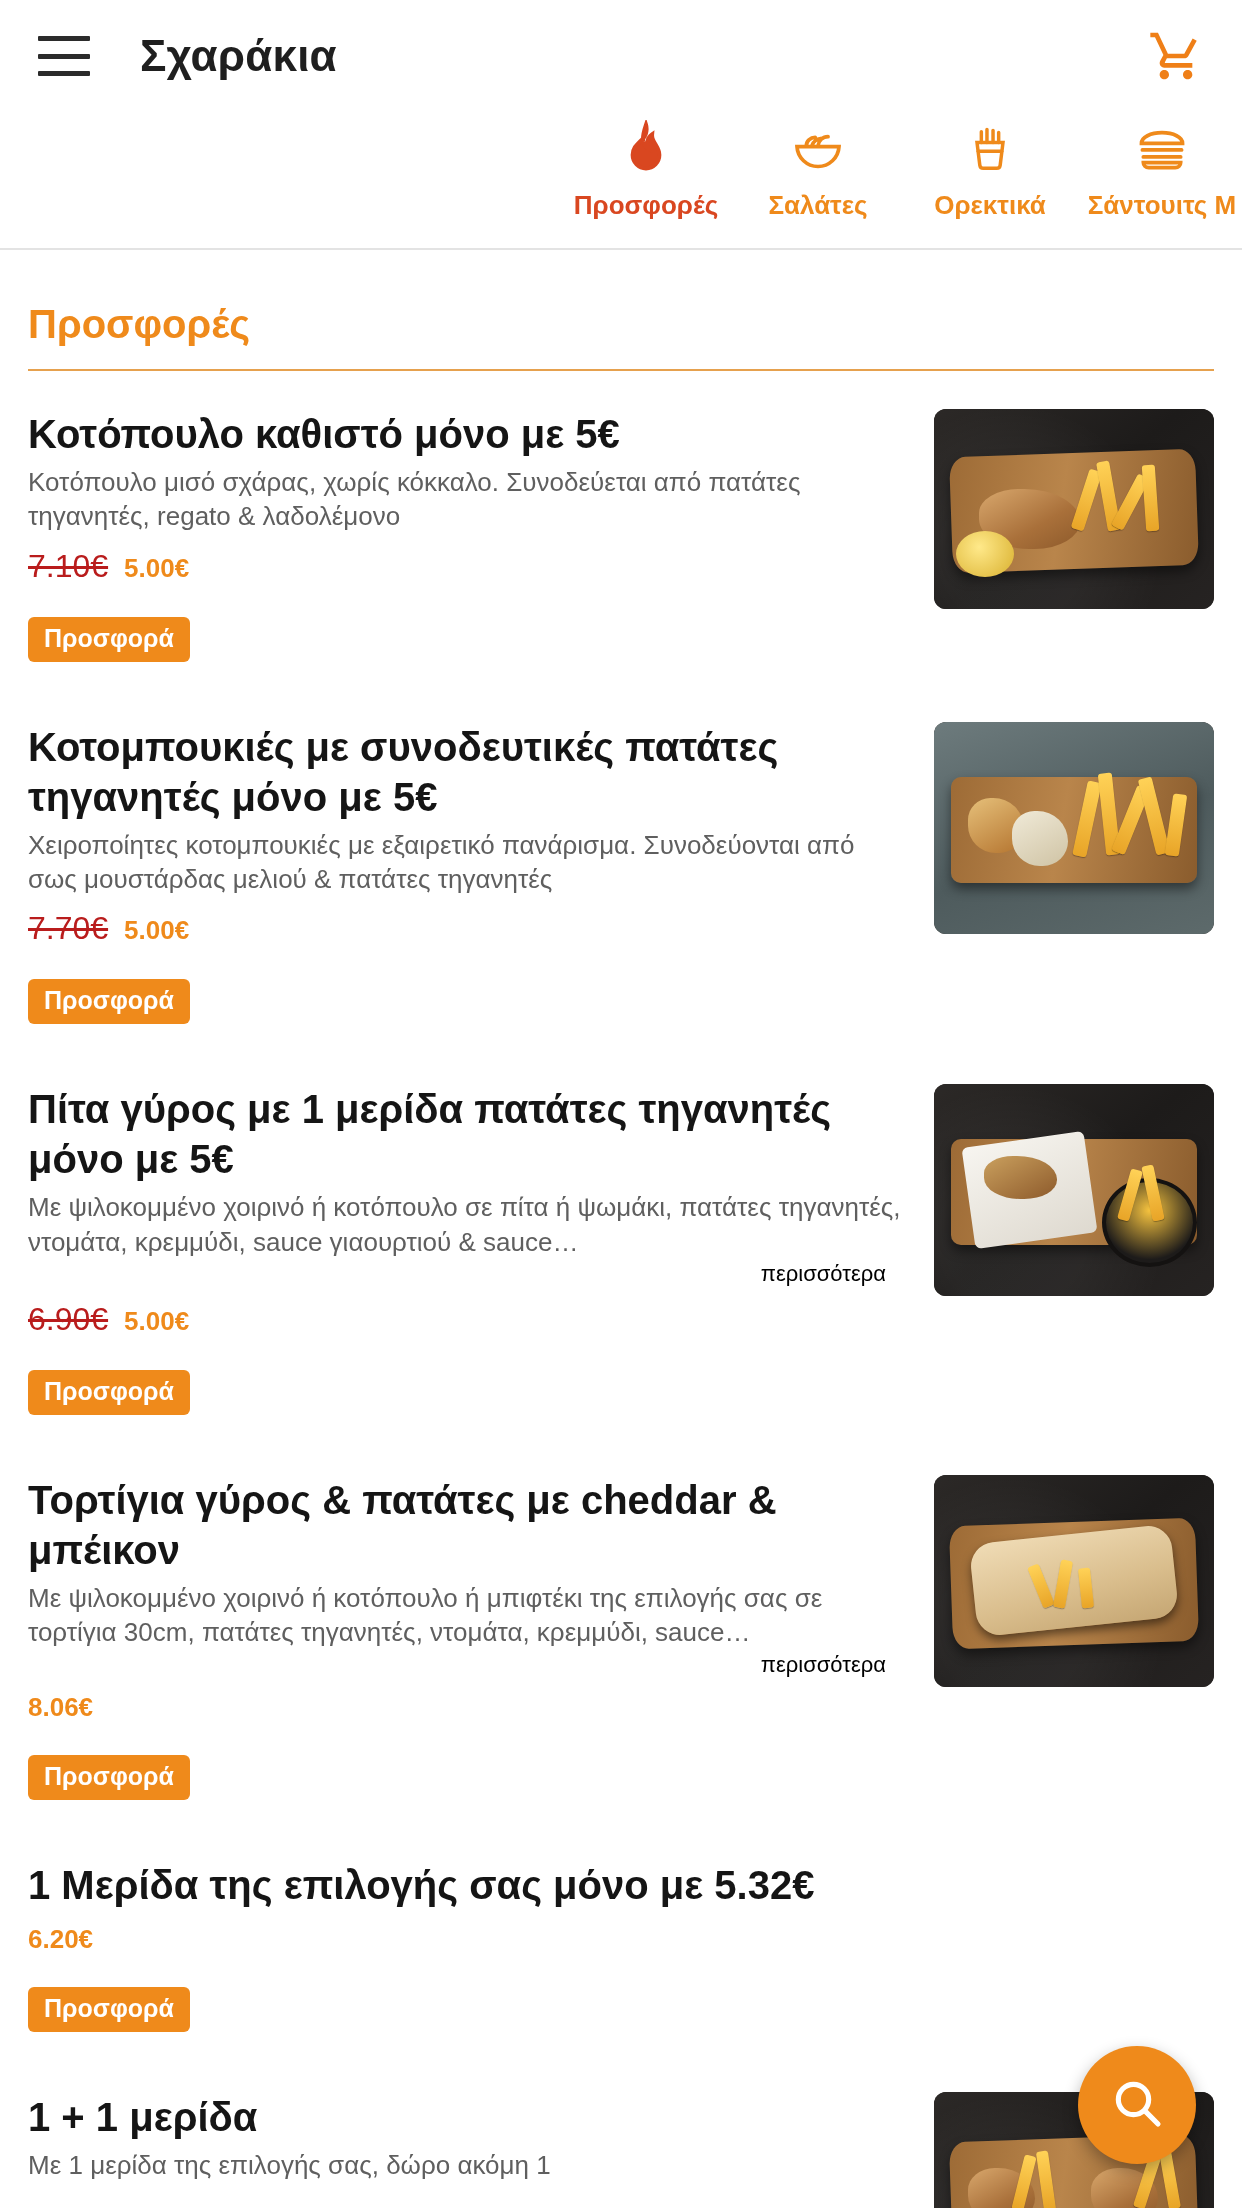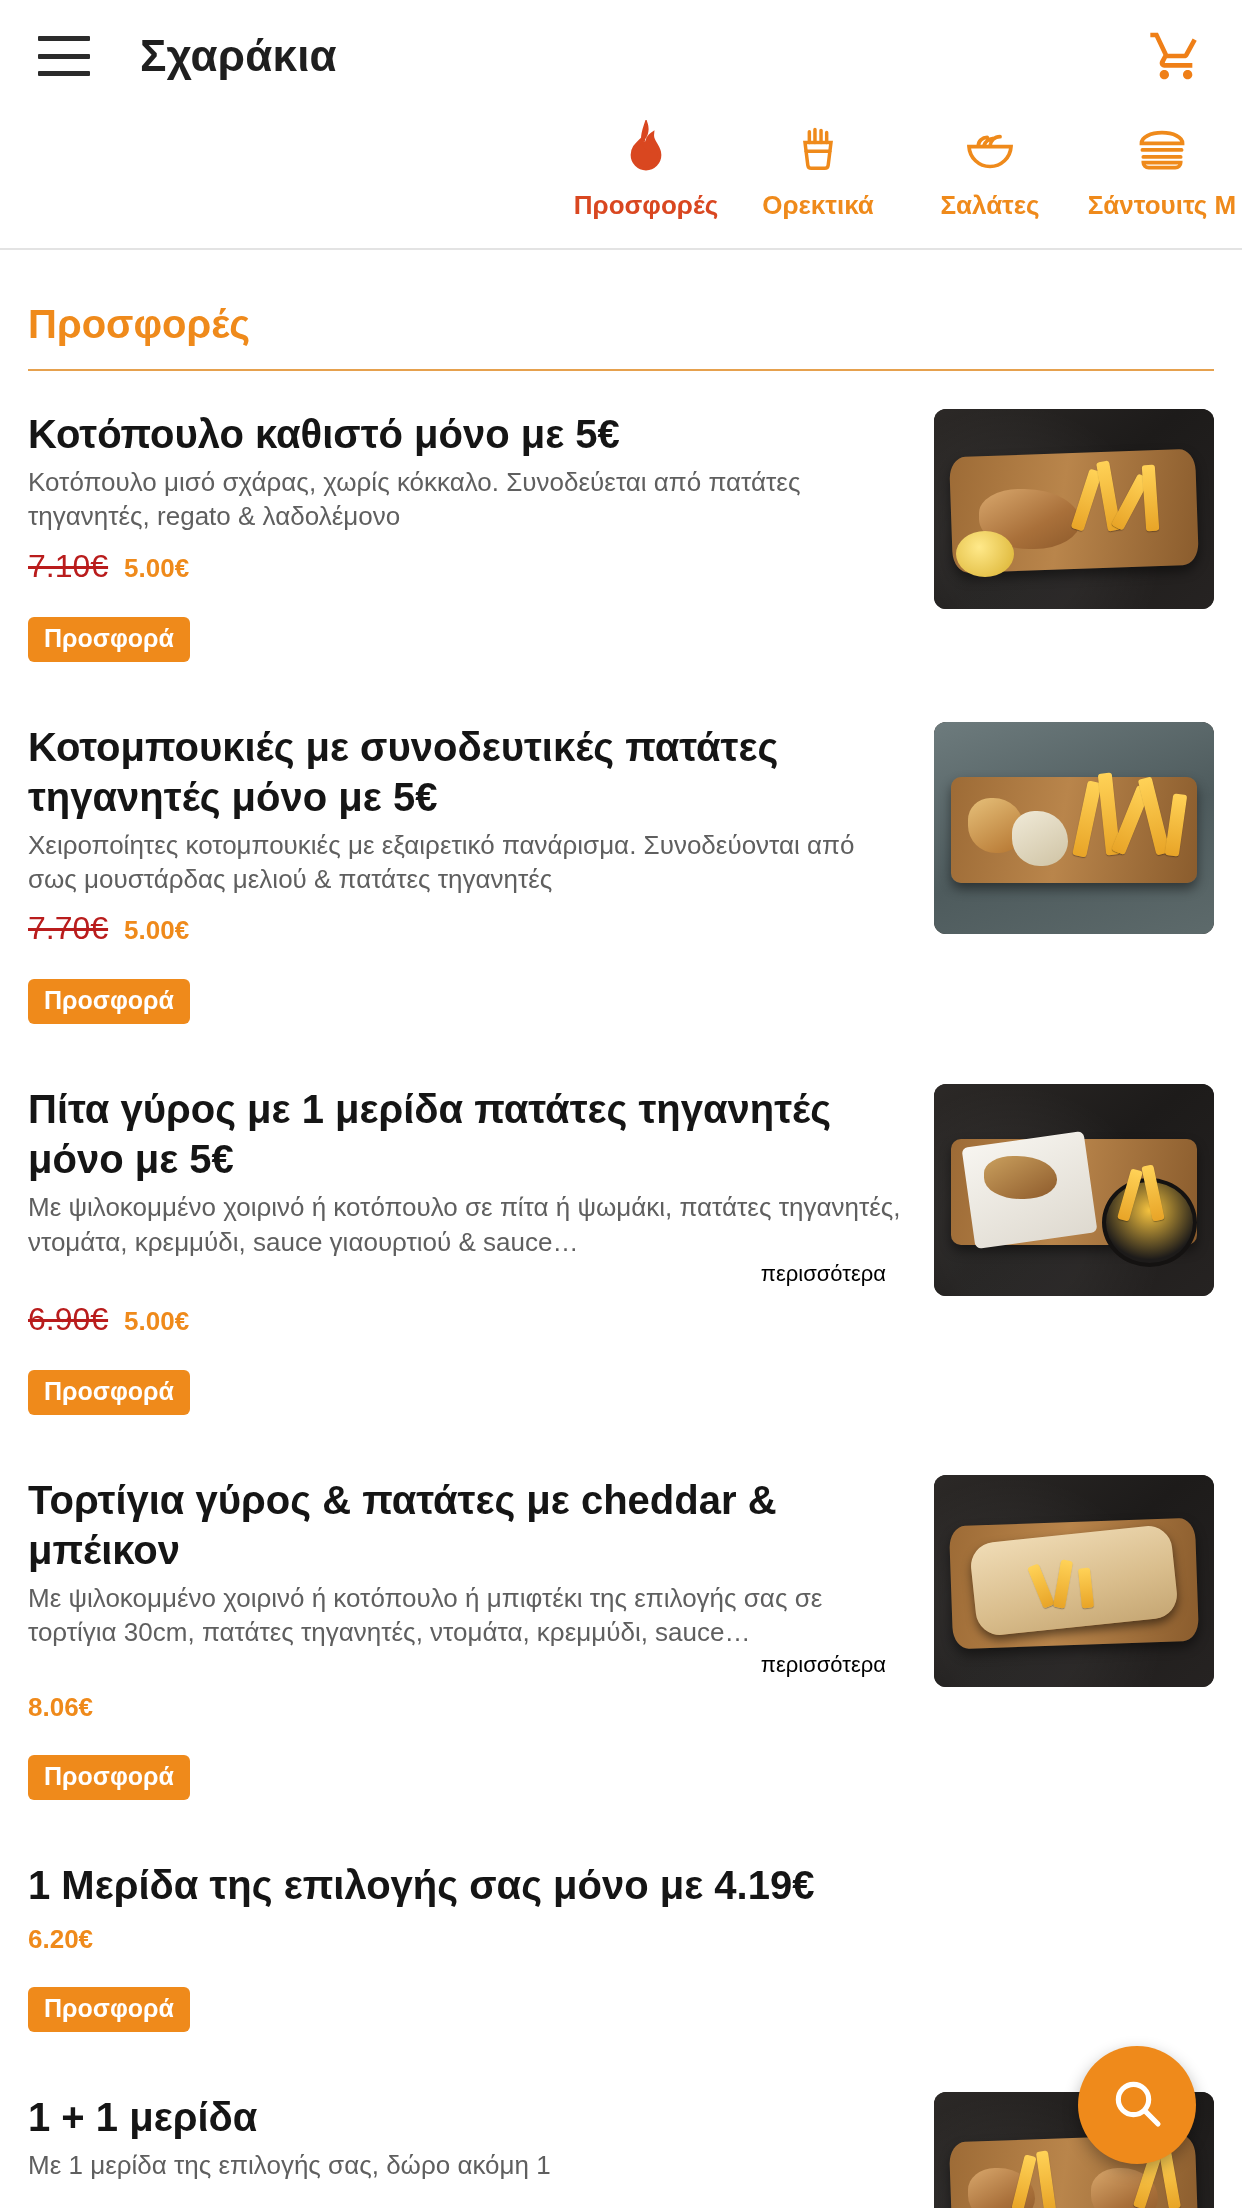"Ορεκτικά" div.cat { order: before "Σαλάτες" -> after "Σαλάτες" }
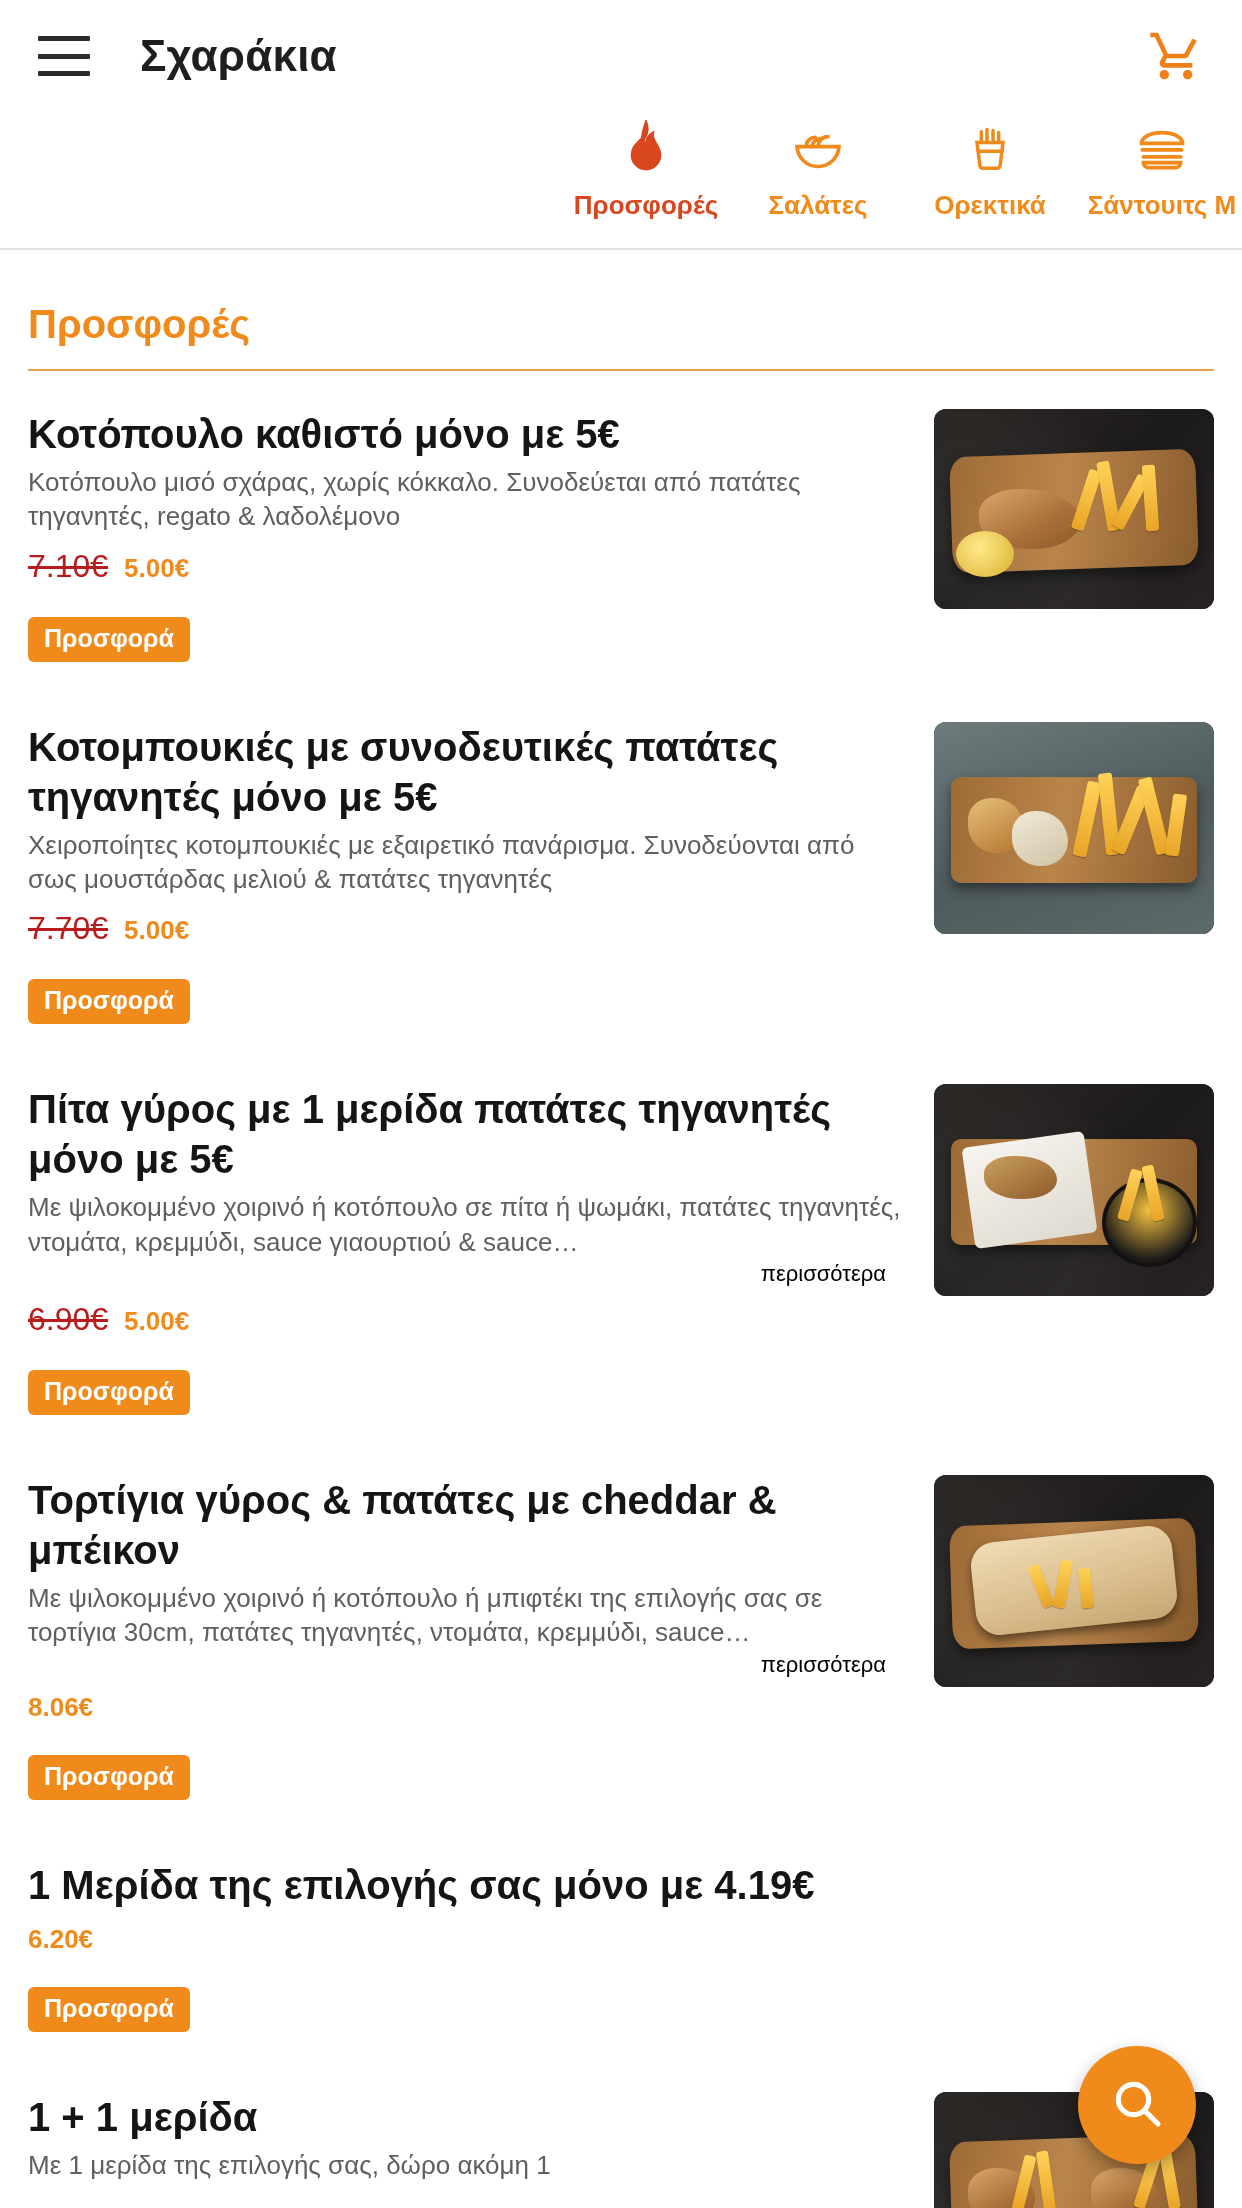"1 Μερίδα της επιλογής σας" div.name { text: 4.19€ -> 5.32€ }
